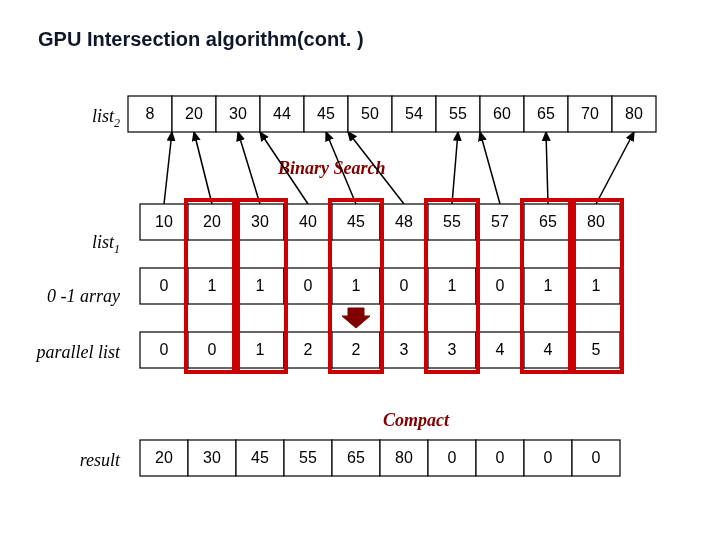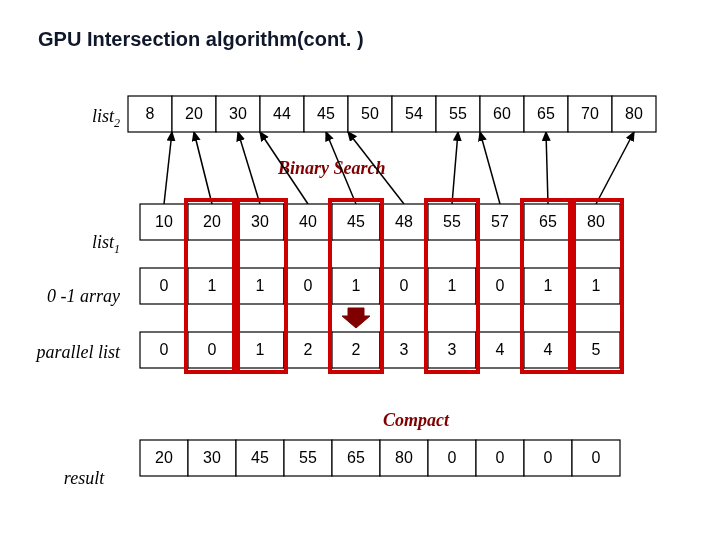"result" div.row-label { text-align: center -> none; top: 468px -> 450px }
